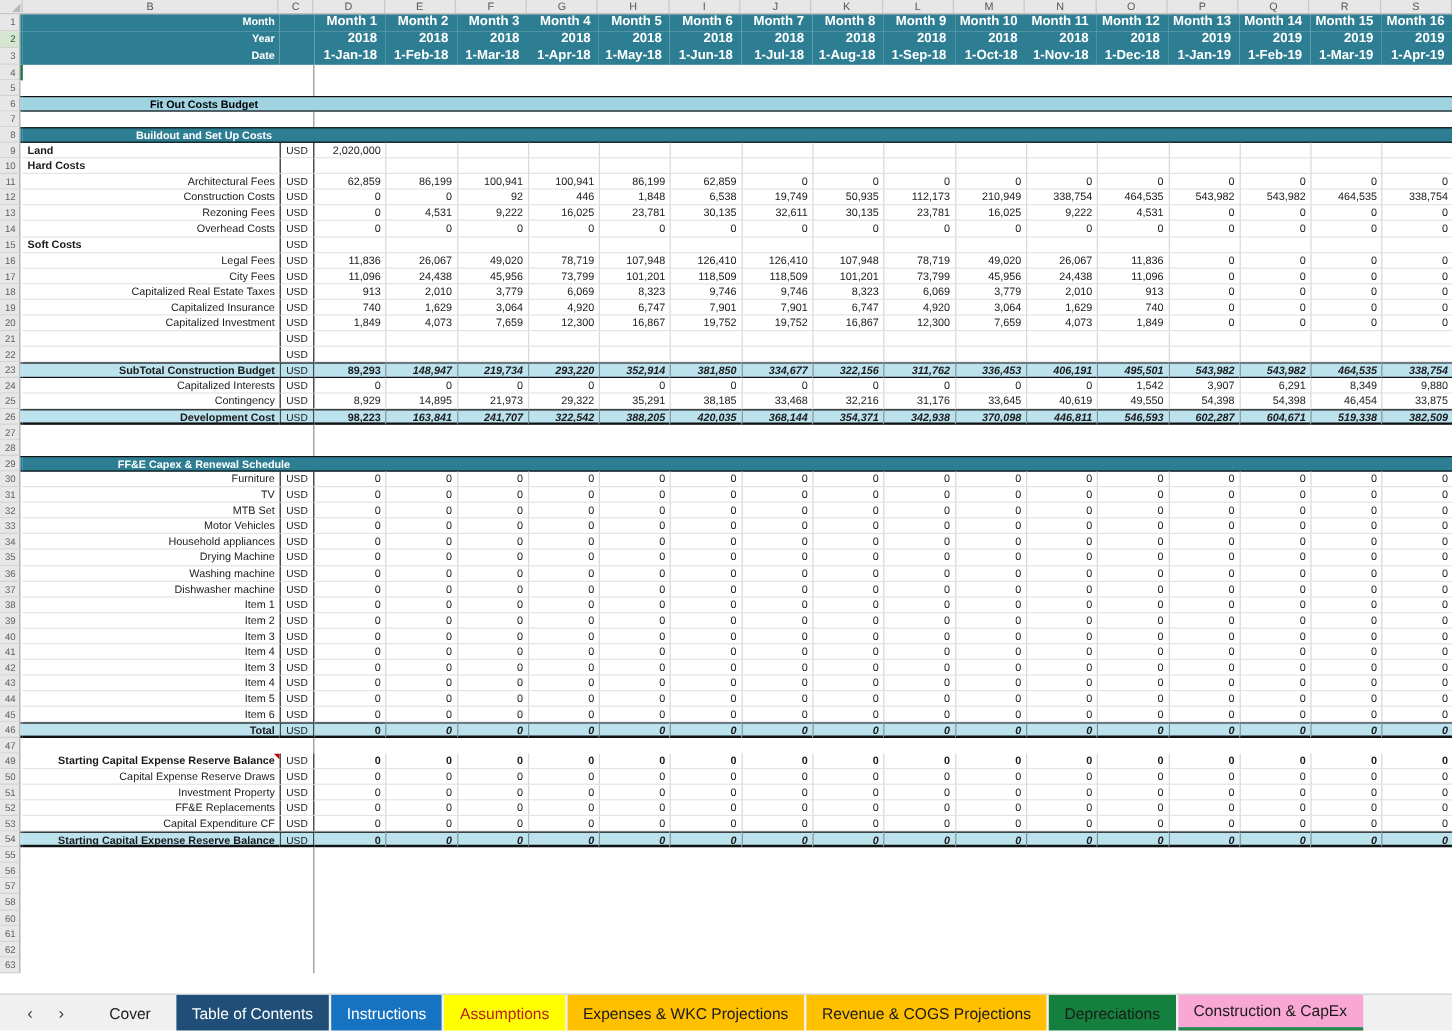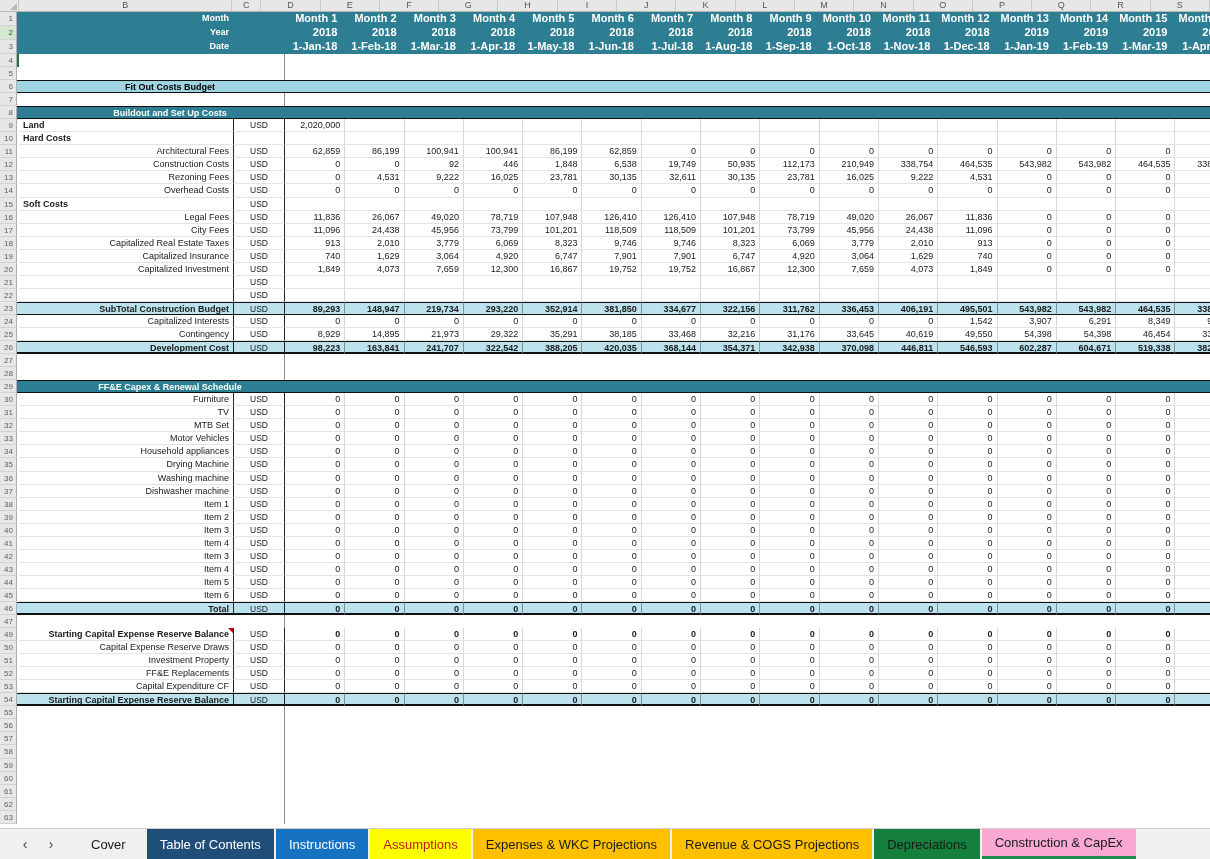"USD" .cellC { width: 52px -> 29px }
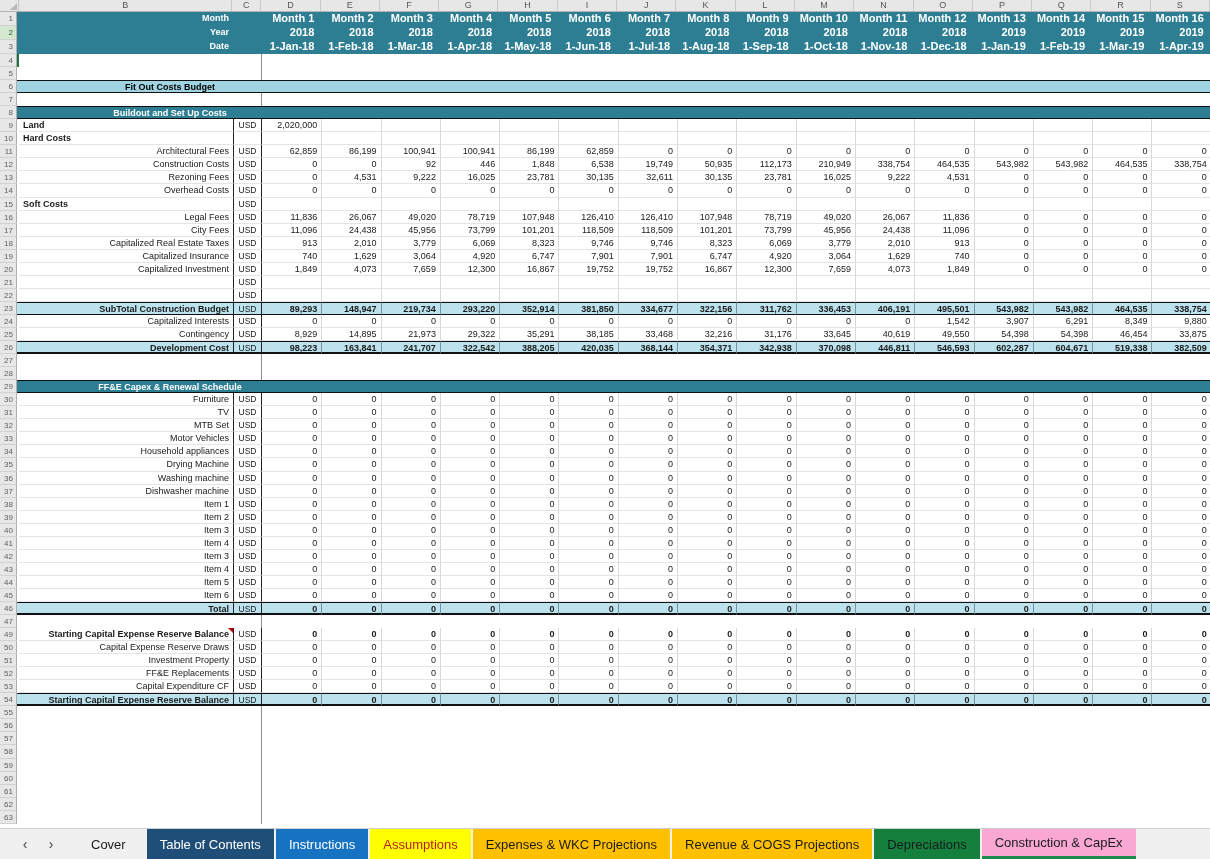"148,947" .vlb { font-style: none -> italic }
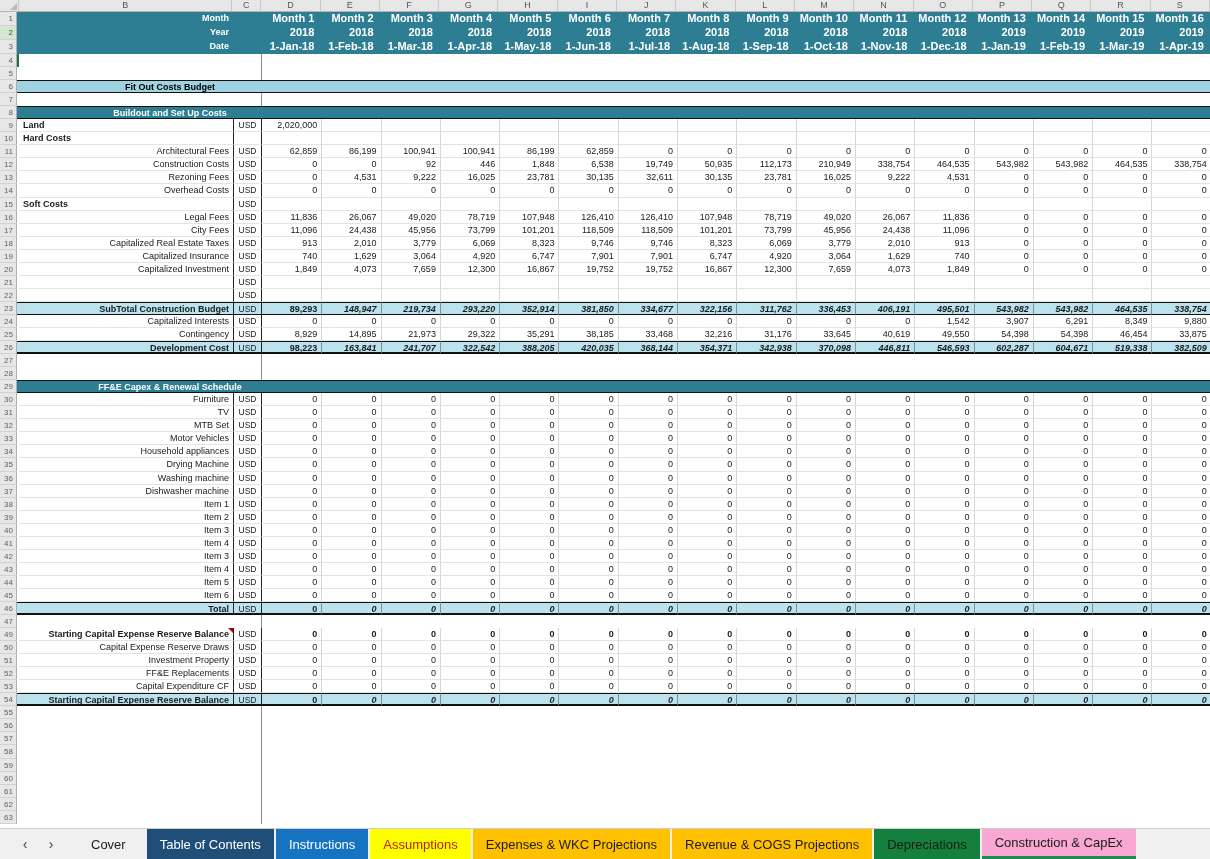"59" div.row { html: <div> <div>59</div> <div></div> <div></div> <div></div> <div></div> </div> -> none }
